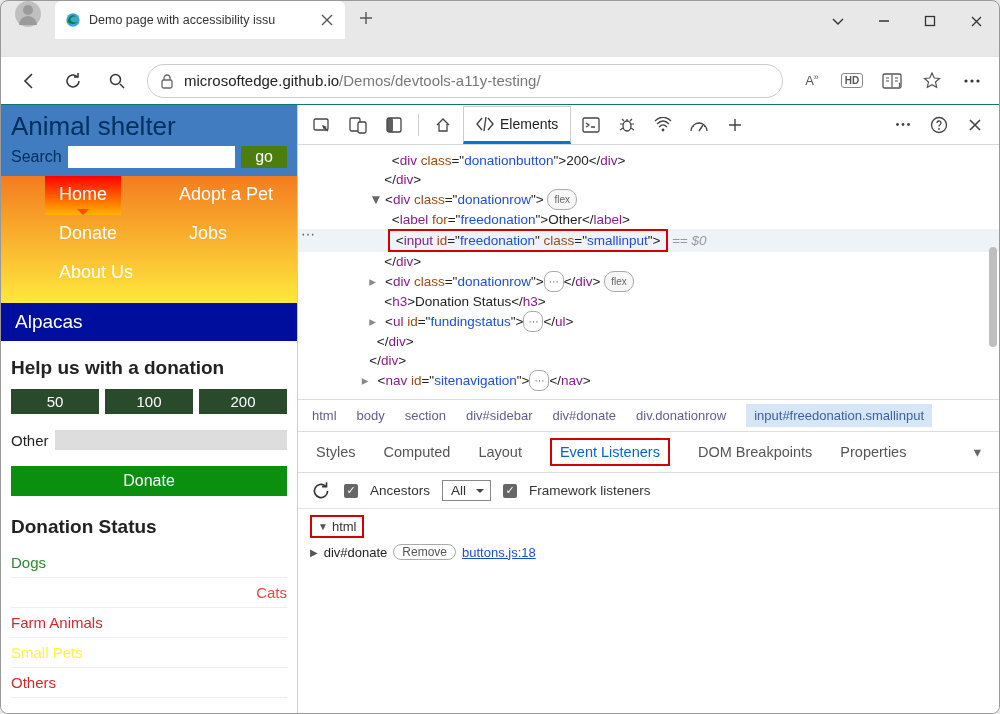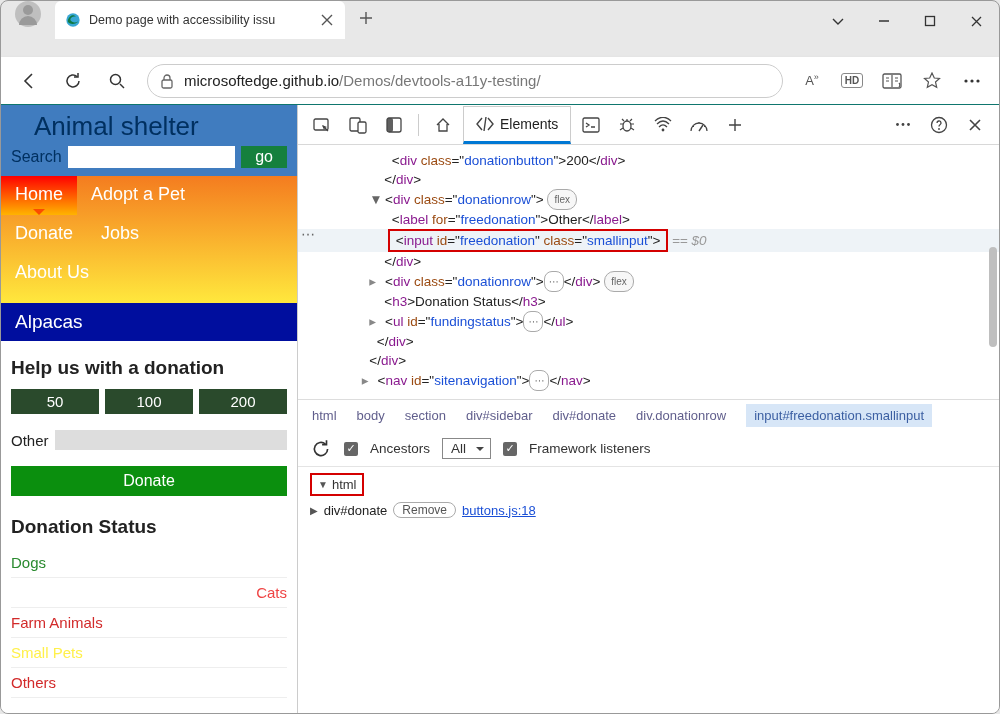"Animal shelter" .site-title { margin-left: 23px -> none }
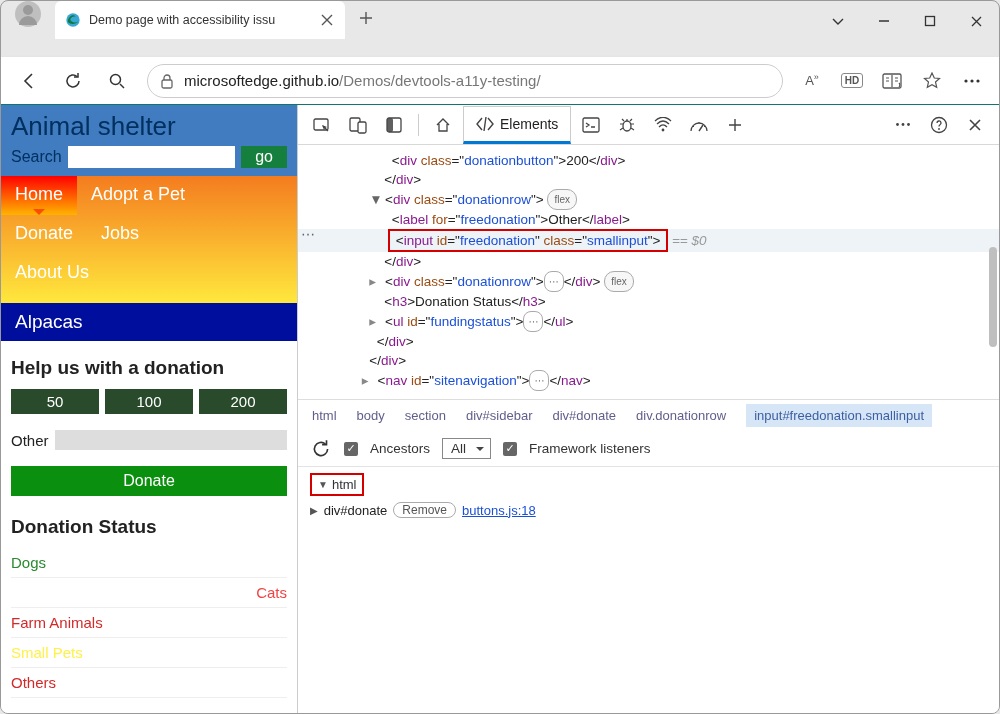"go" .go-btn { background: #15803d -> #4d7c0f }
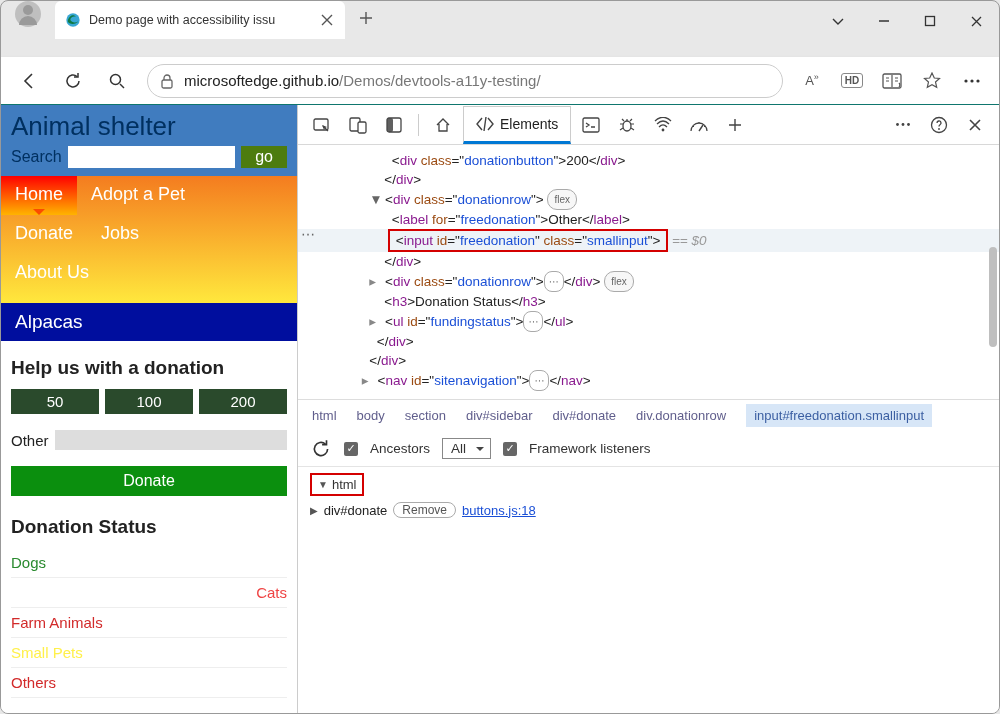"Home" .nav-item { margin-left: none -> 44px }
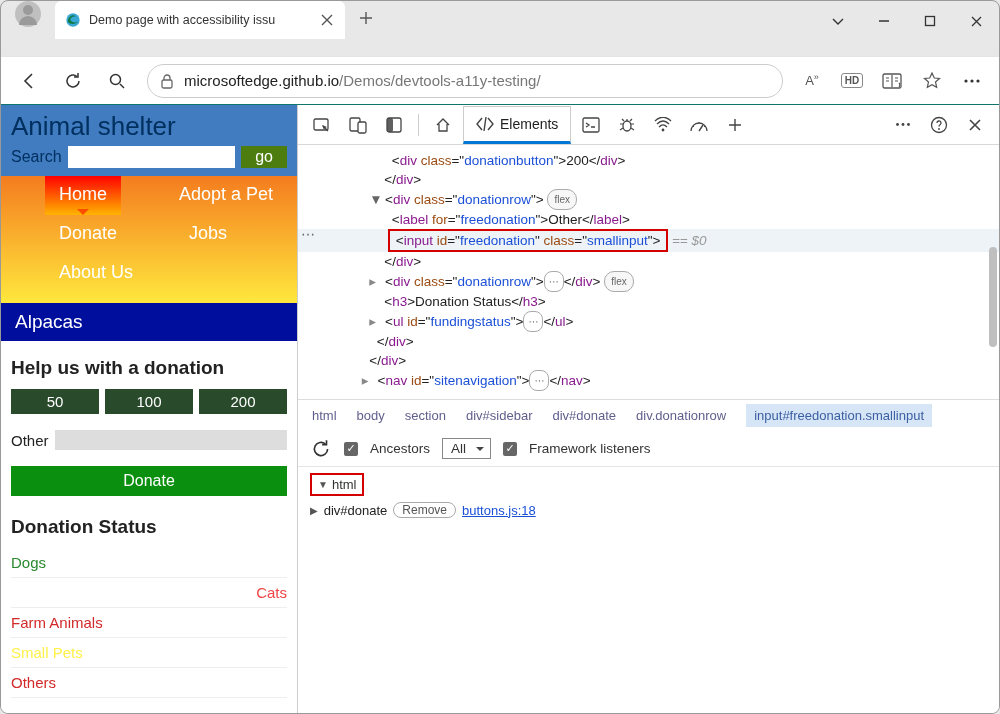"Styles" div.panel-tabs { html: none -> <div> <span>Styles</span> <span>Computed</span> <span>Layout</span> <span>Event Listeners</span> <span>DOM Breakpoints</span> <span>Properties</span> <span>▾</span> </div> }
